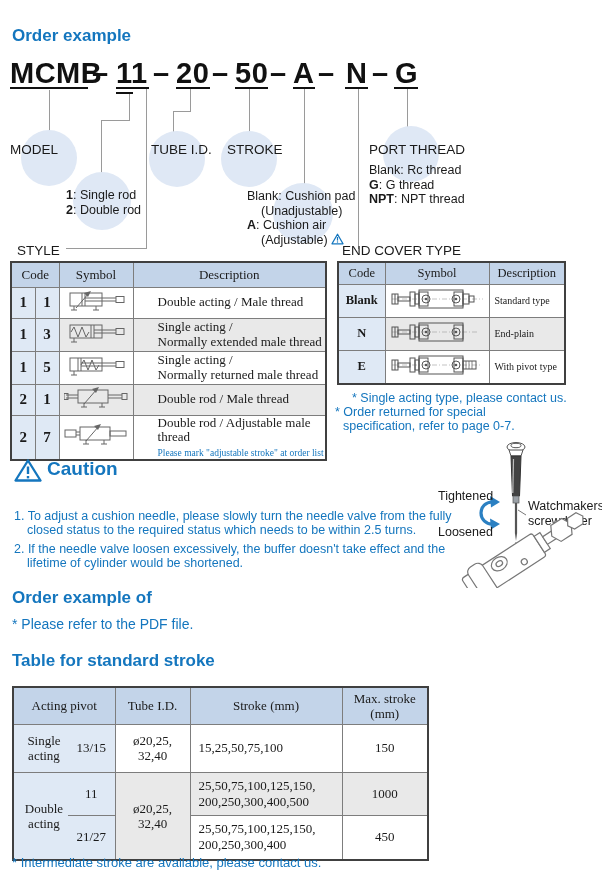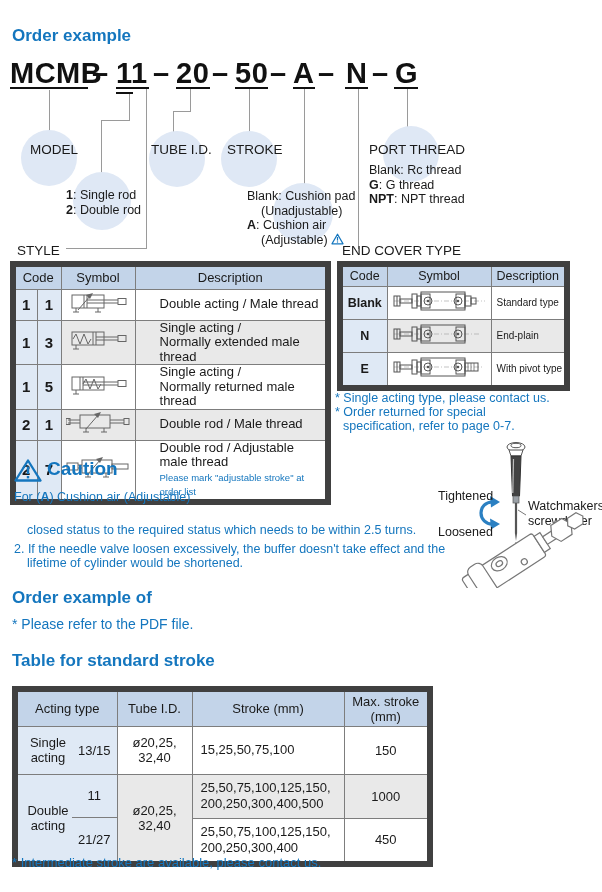"MODEL" div.lbl { left: 30px -> 10px }
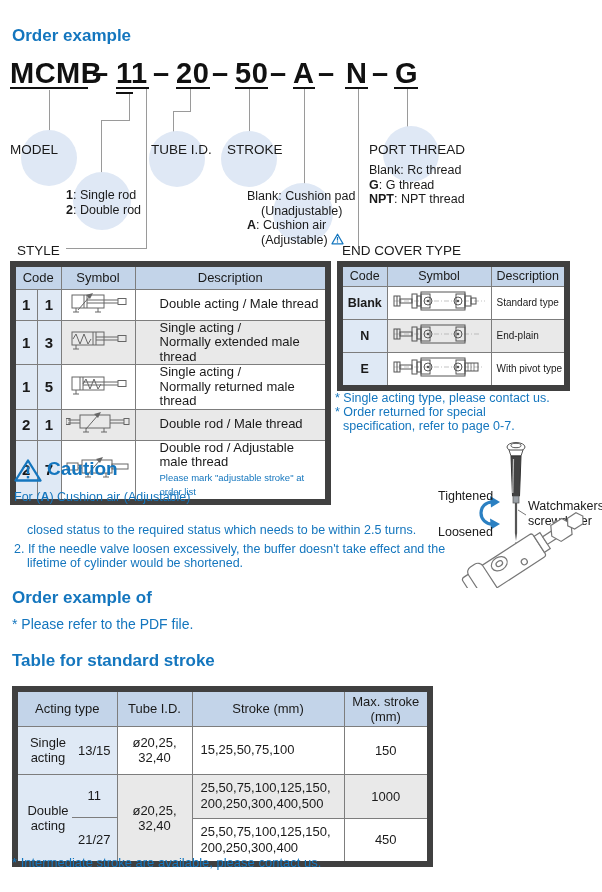"Code" table { border: 6px solid #404040 -> 2px solid #404040; font-family: none -> Liberation Serif, serif }
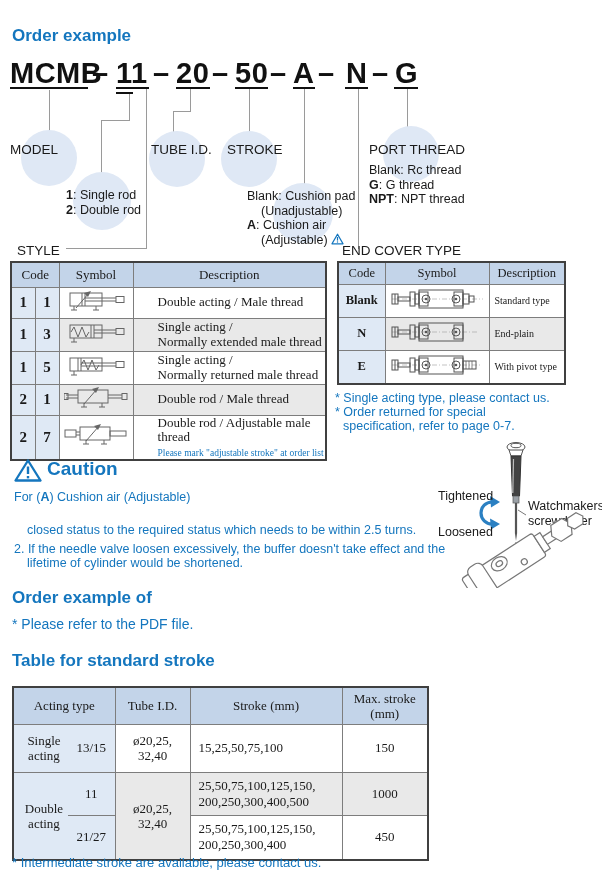"* Single acting type, please" div.bnote { left: 335px -> 352px }
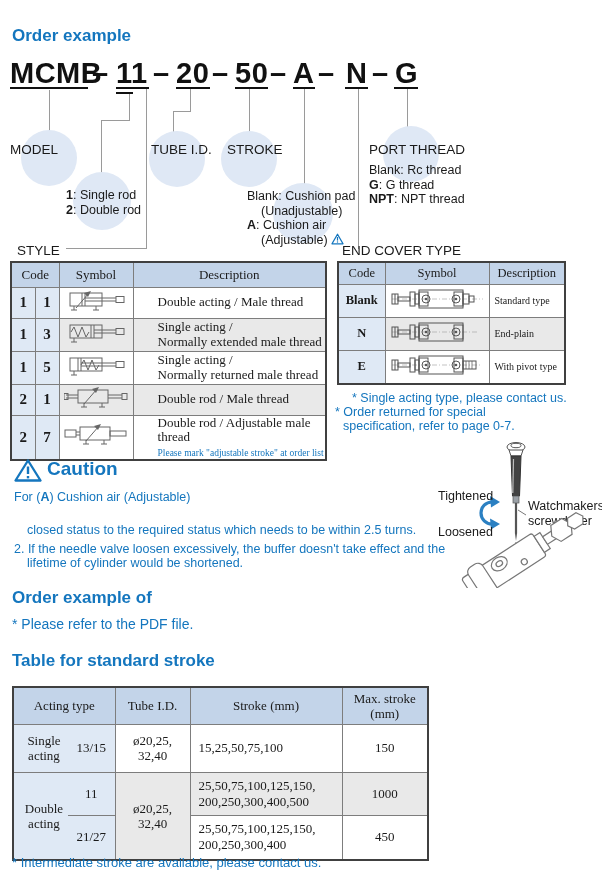"For (A) Cushion air (Adjustable)" div.ct { html: <div> <span>For (</span><b>A</b><span>) Cushion air (Adjustable)</span> </div> -> none }
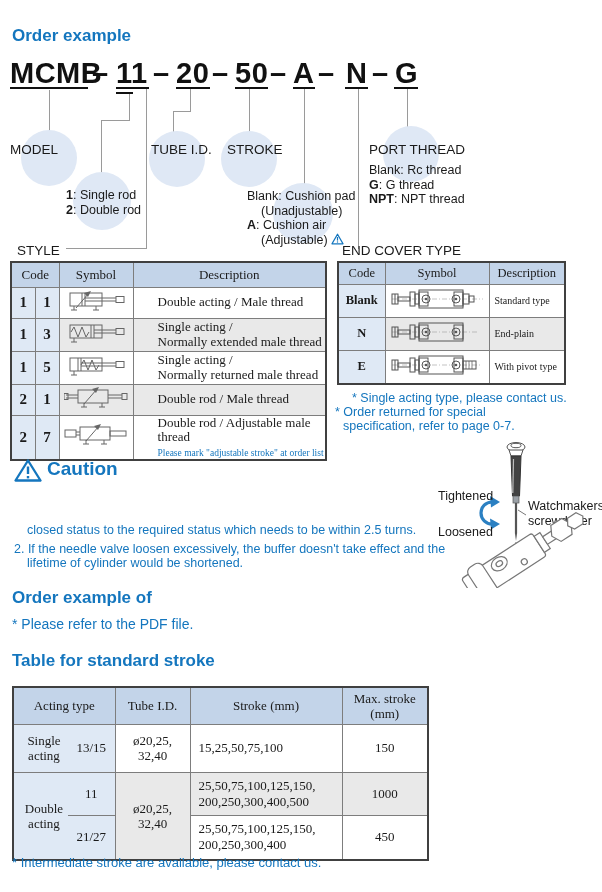"1. To adjust a cushion" div.ct { html: none -> <div>1. To adjust a cushion needle, please slowly turn the needle valve from the fully</div> }
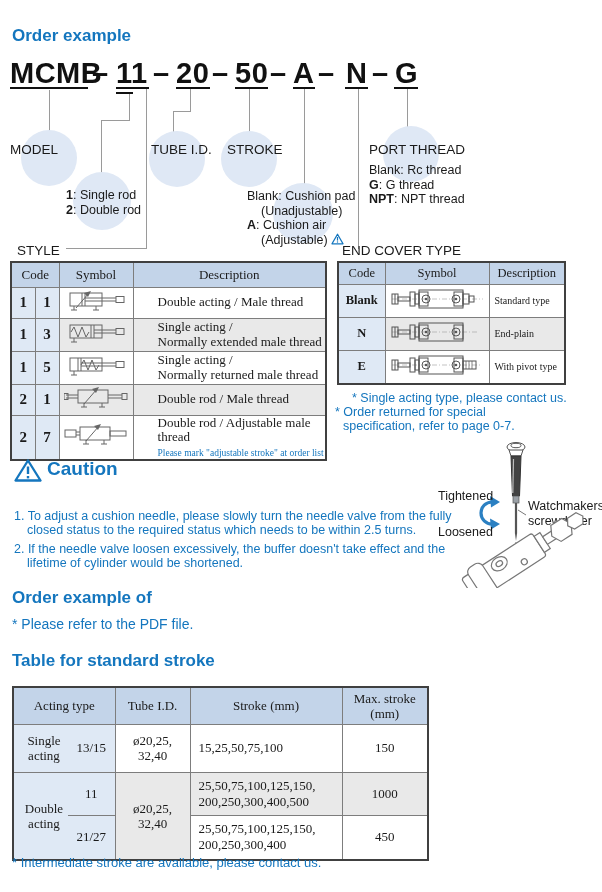"Acting type" th { text: type -> pivot }
